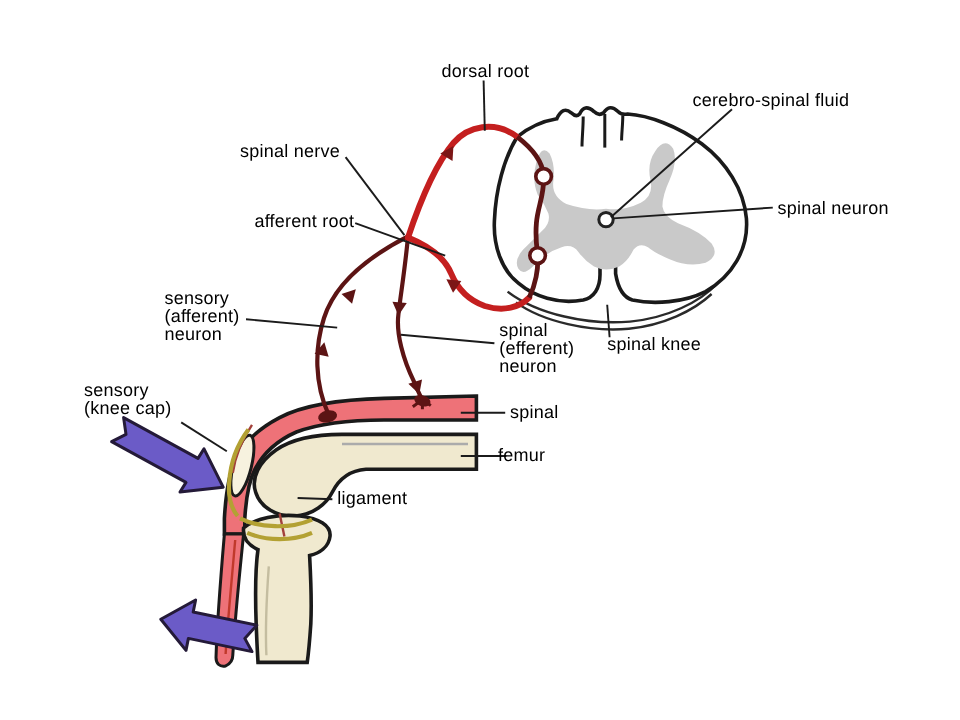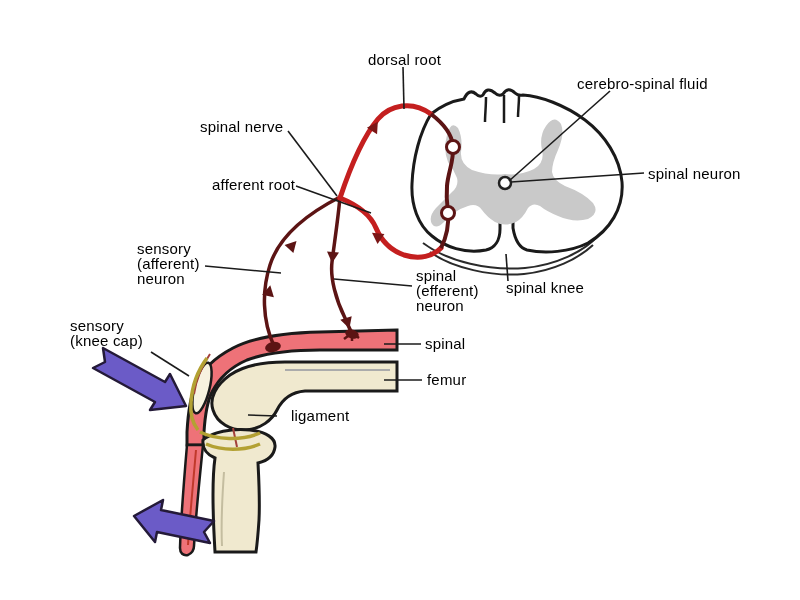"femur" div.lbl { left: 427px -> 415px }
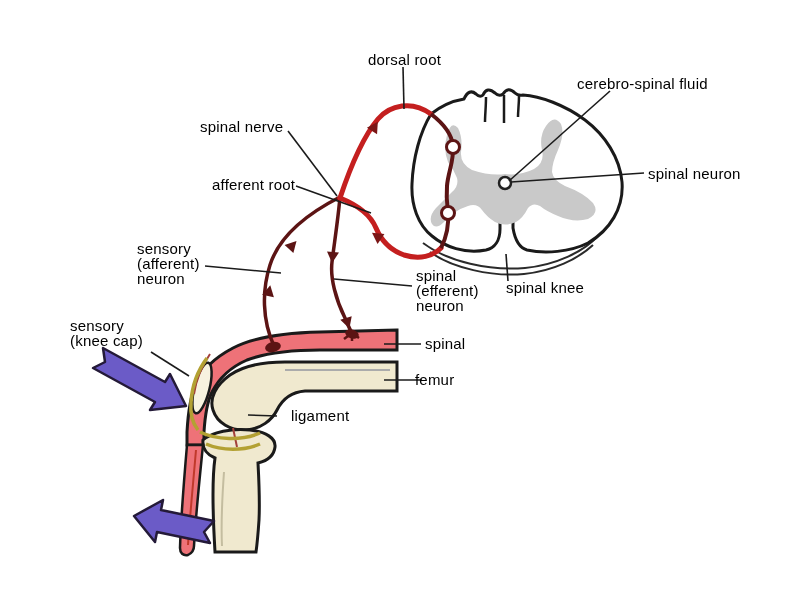"ligament" div.lbl { left: 291px -> 281px }
